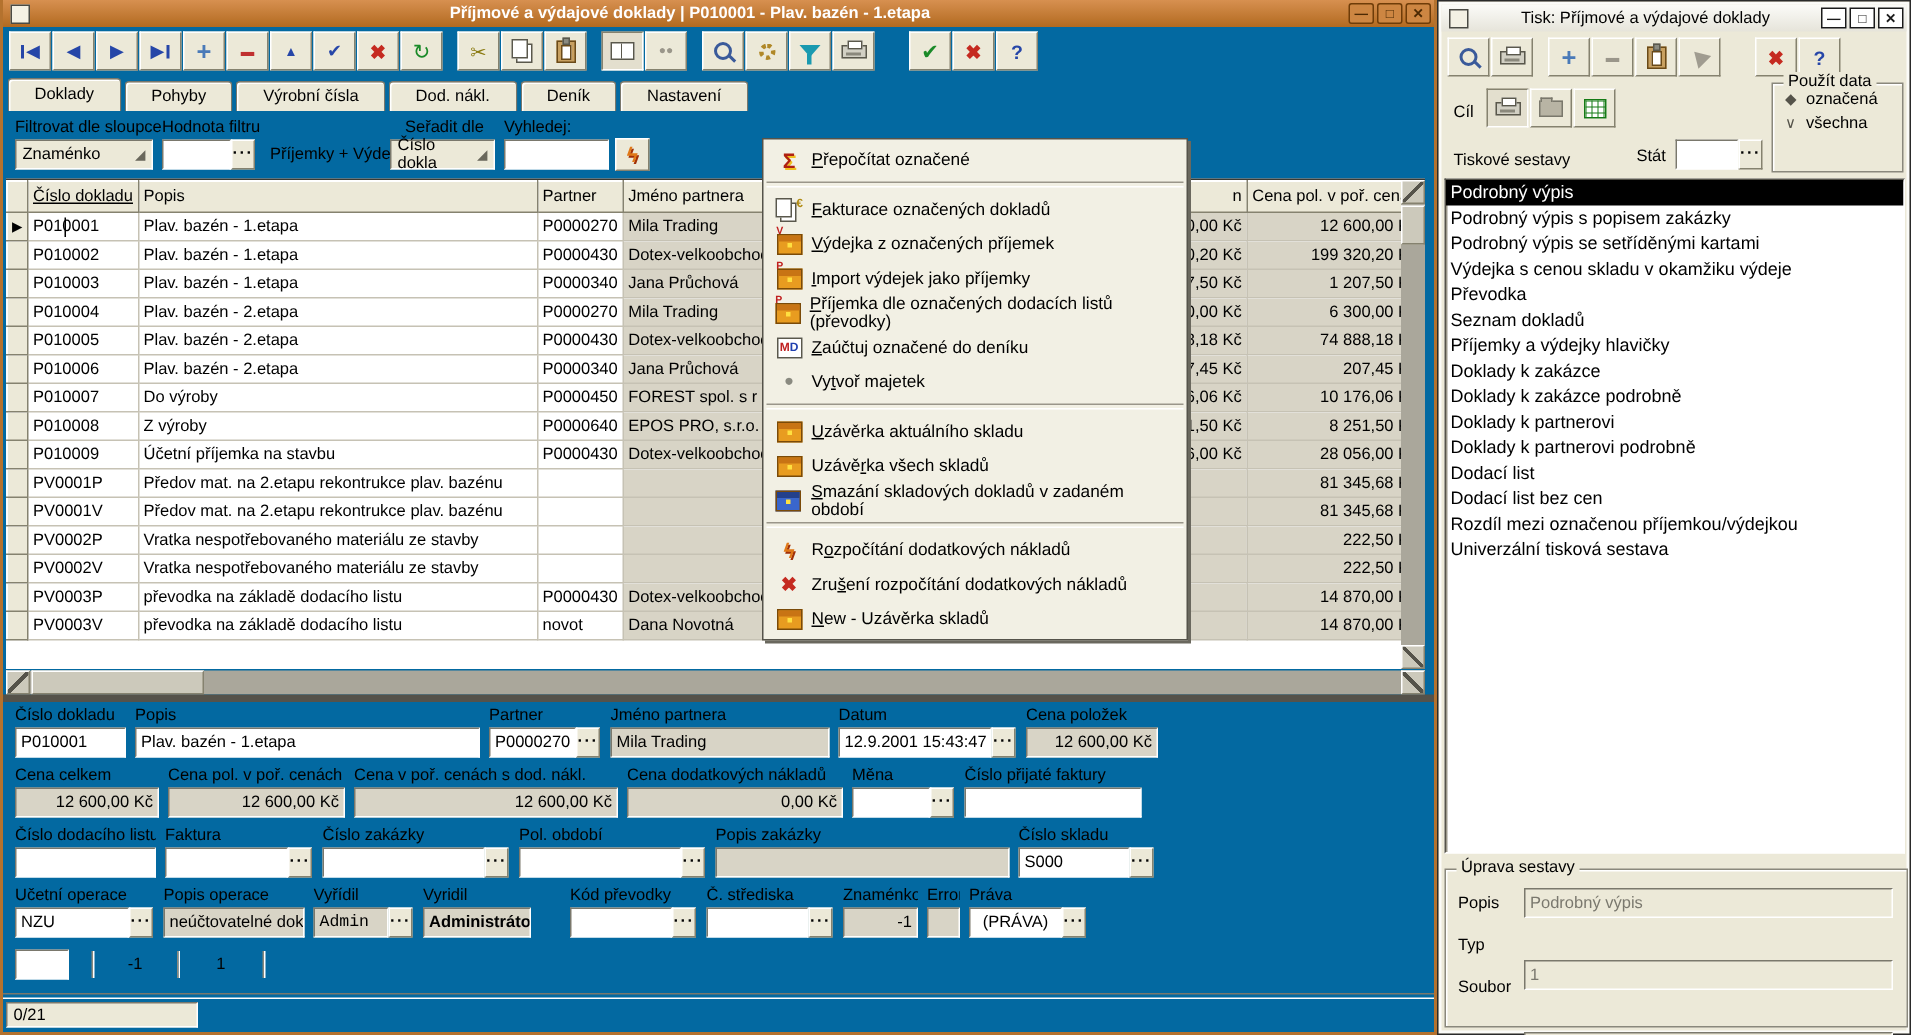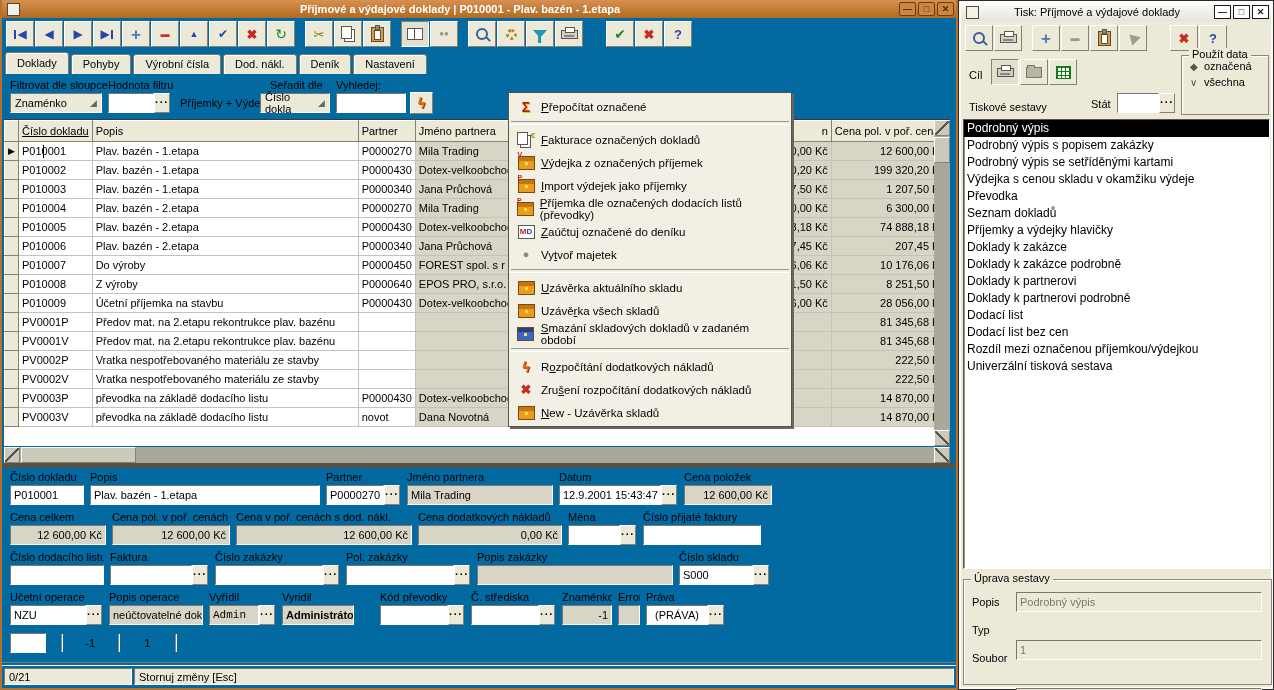"Doklady" .tab { padding: 0 11px -> 0 17px }
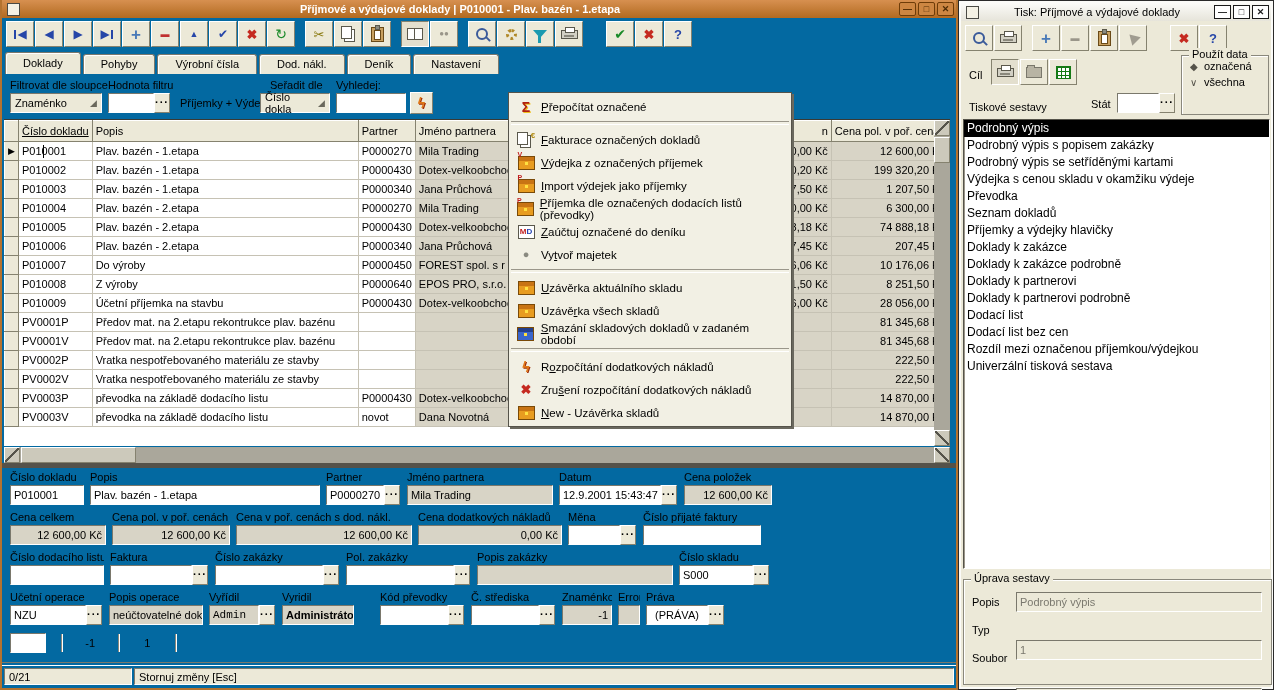"Pol. zakázky" div.flabel { text: zakázky -> období }
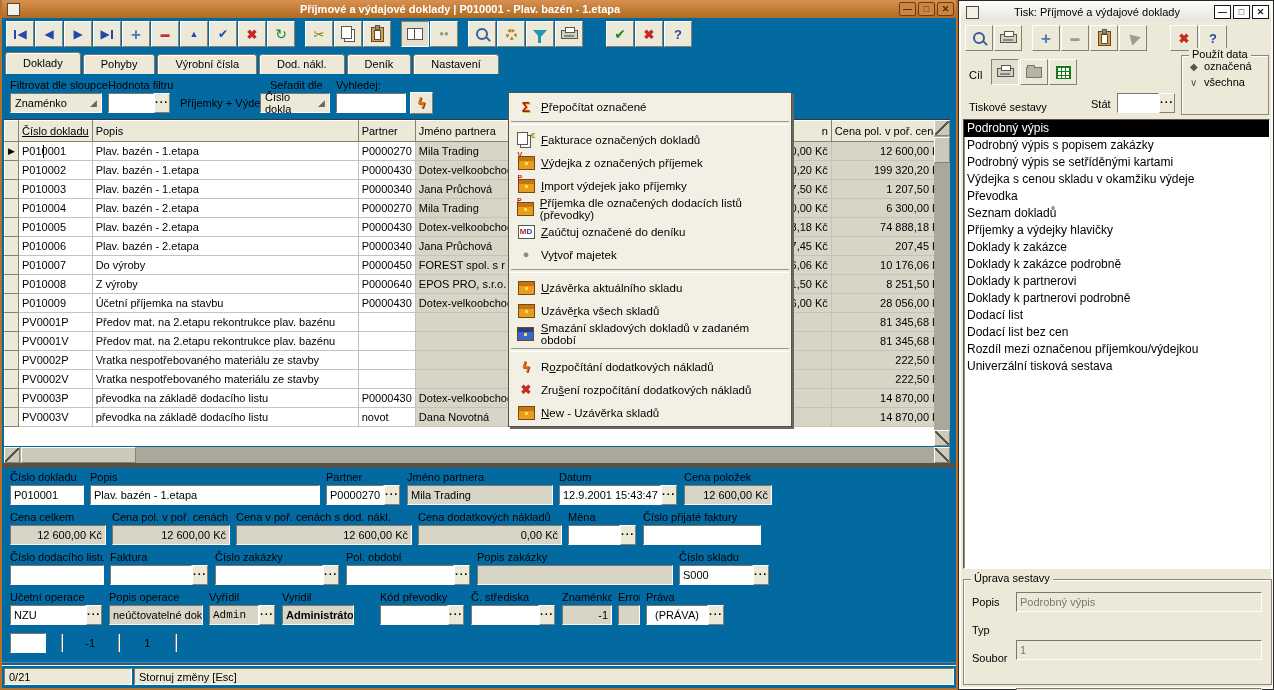"Stornuj změny [Esc]" div.status-cell { html: <div>Stornuj změny [Esc]</div> -> none }
